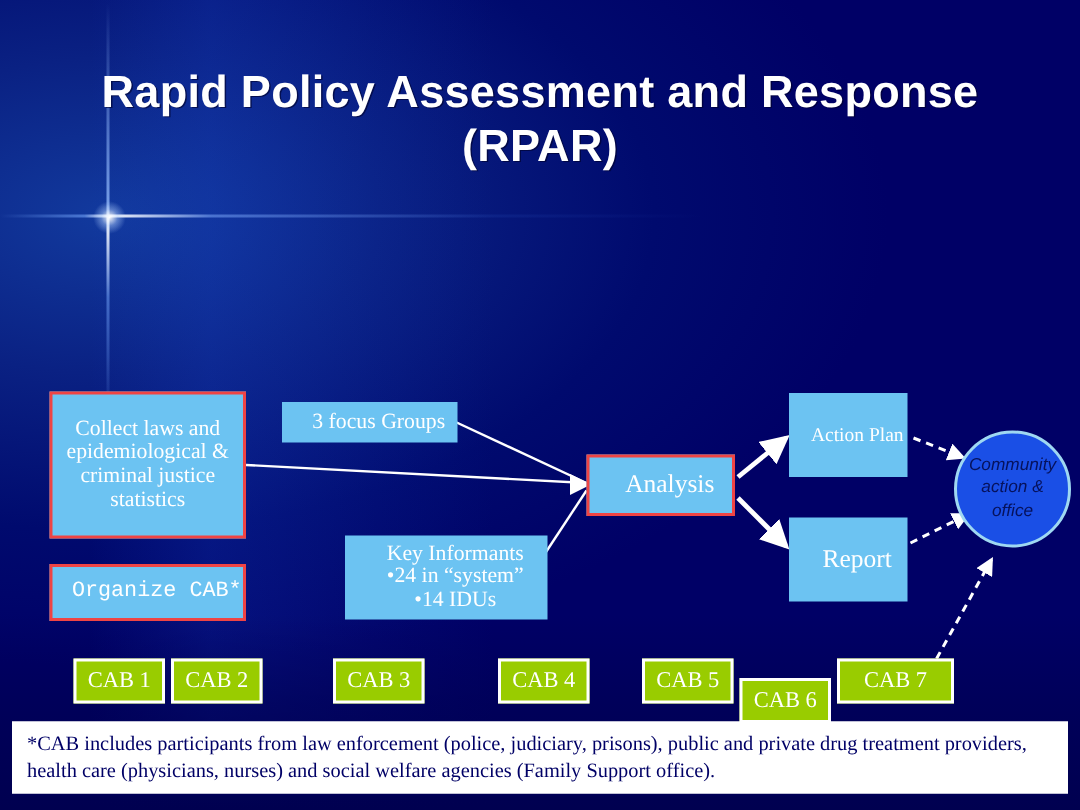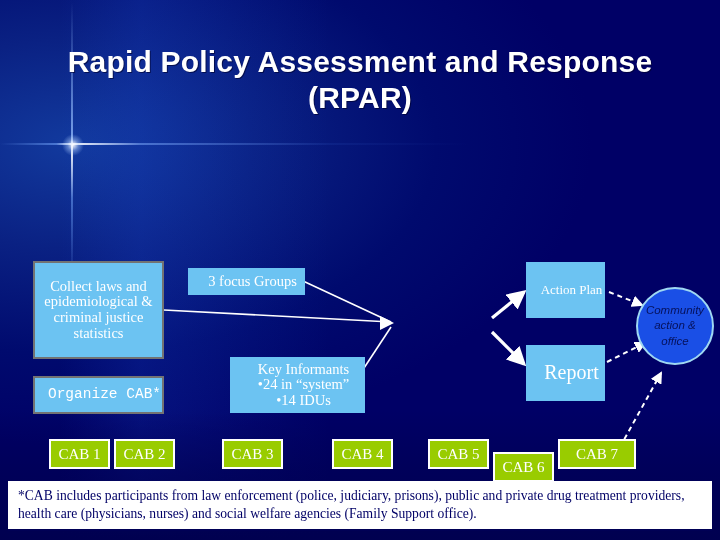"Collect laws and epidemiological &" .lbox.bordered { border: 2px solid #737373 -> 2px solid #ef4444 }
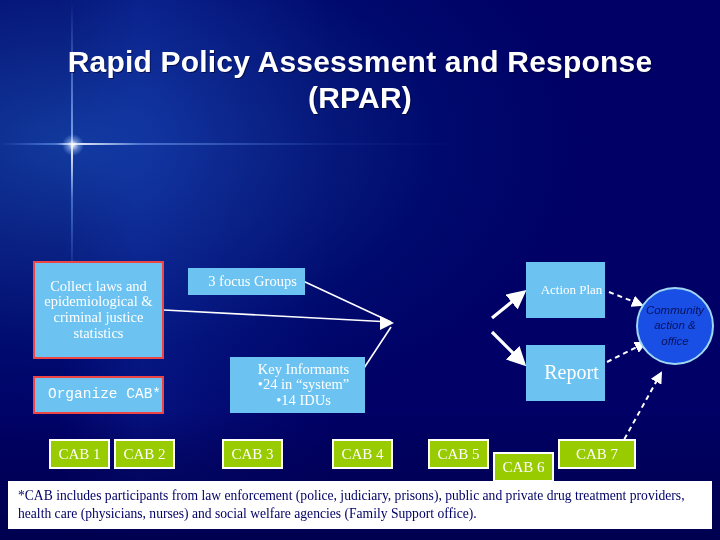"Analysis" div.lbox { html: none -> <div> <span>Analysis</span> </div> }
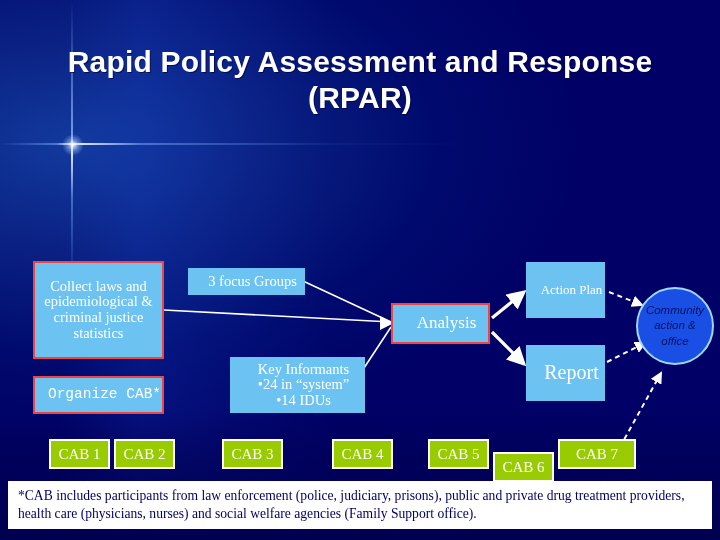"Report" div.lbox { font-size: 20px -> 17px }
